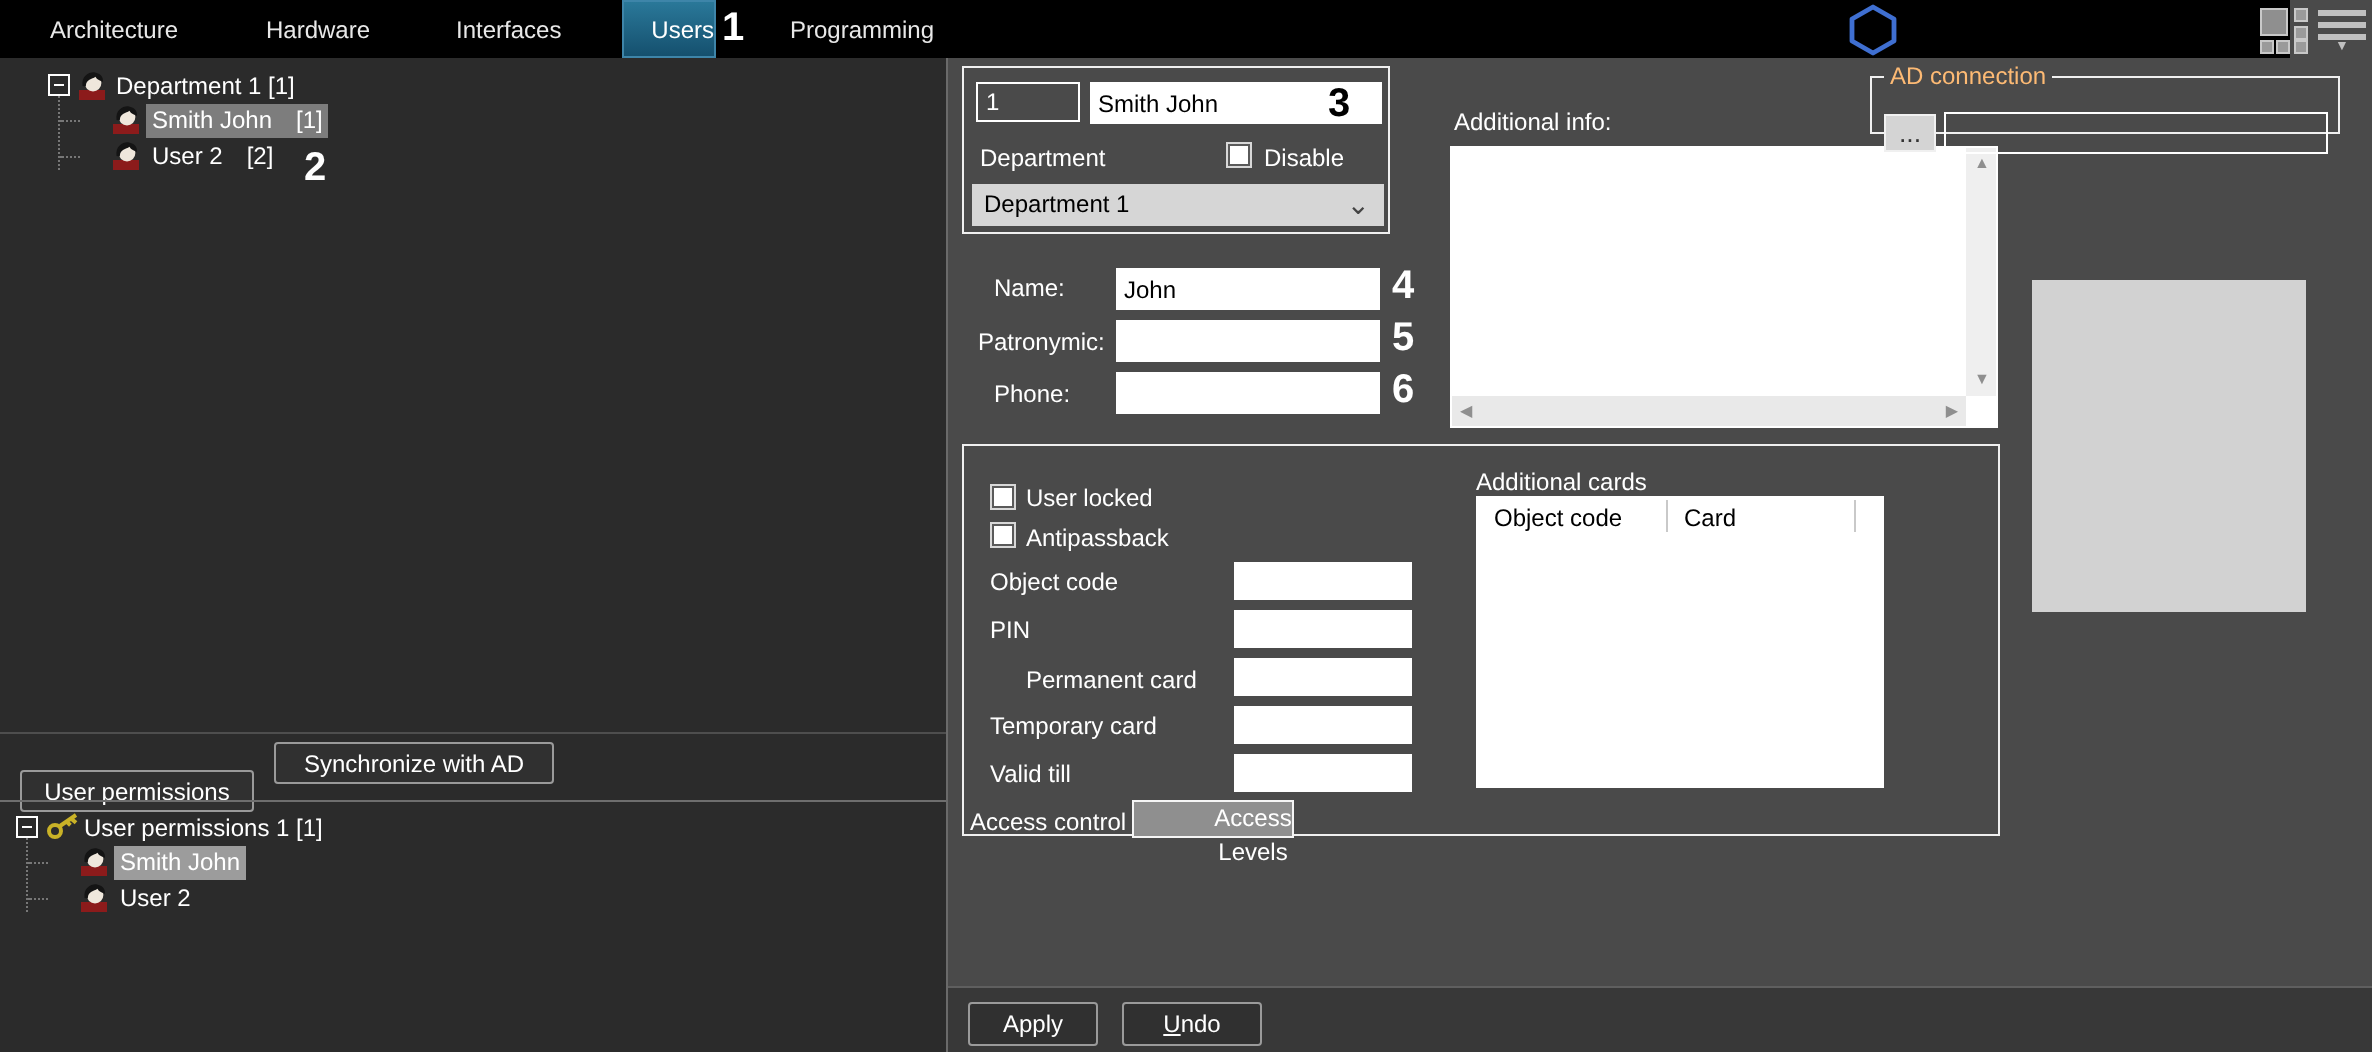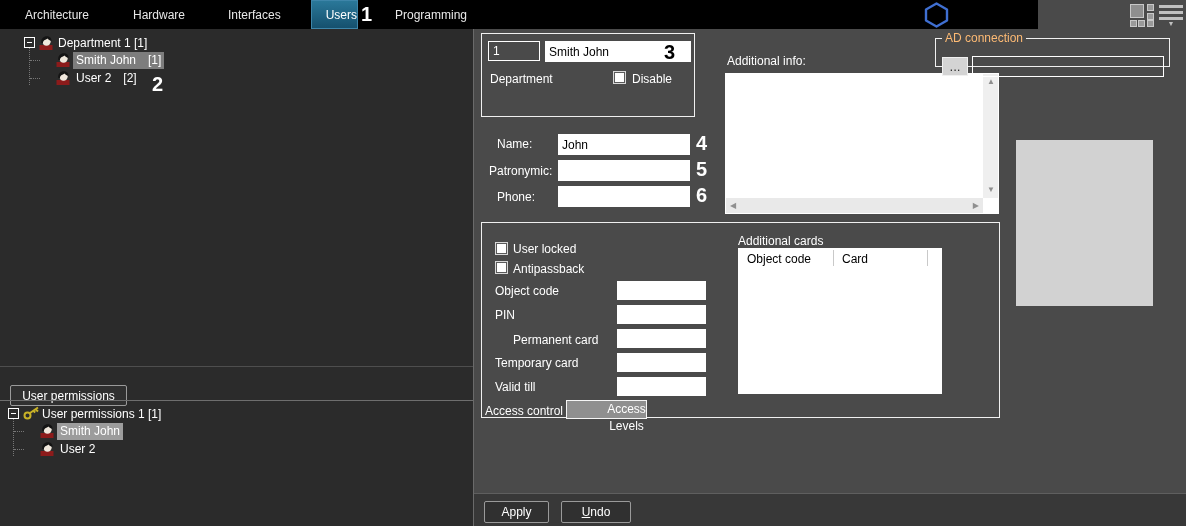"Architecture" .nav { width: 1038px -> 1145px }
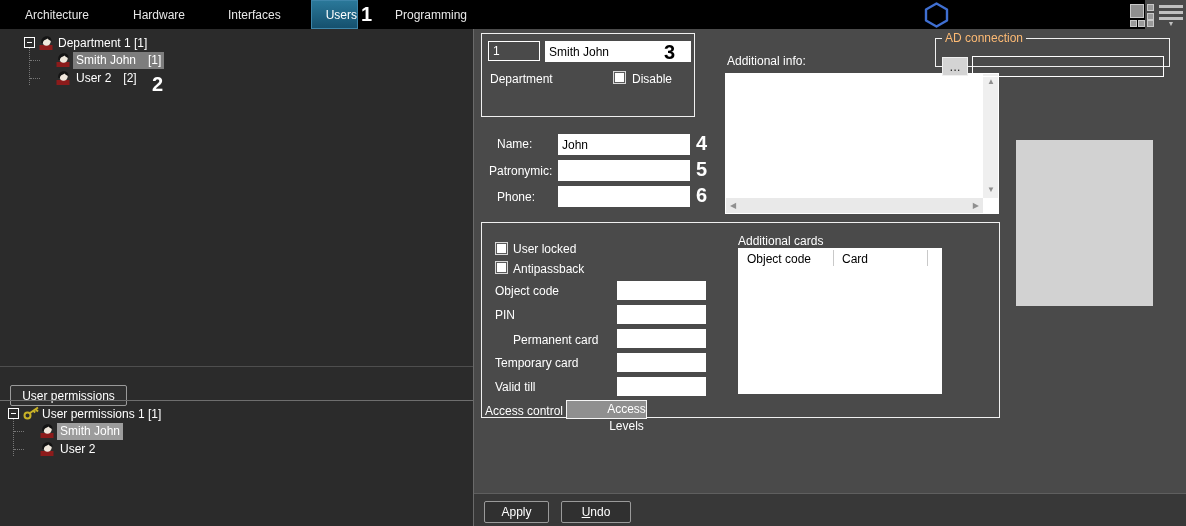"Department 1" div.dropdown { html: none -> <div> <span>Department 1</span> <span>⌄</span> </div> }
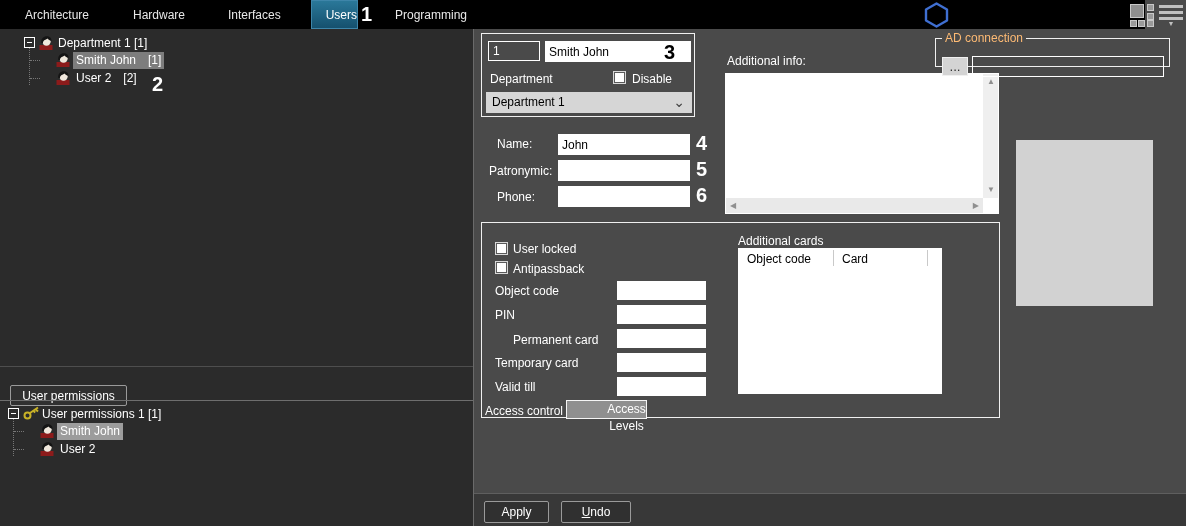"Synchronize with AD" button.dark-btn { html: none -> <button>Synchronize with AD</button> }
